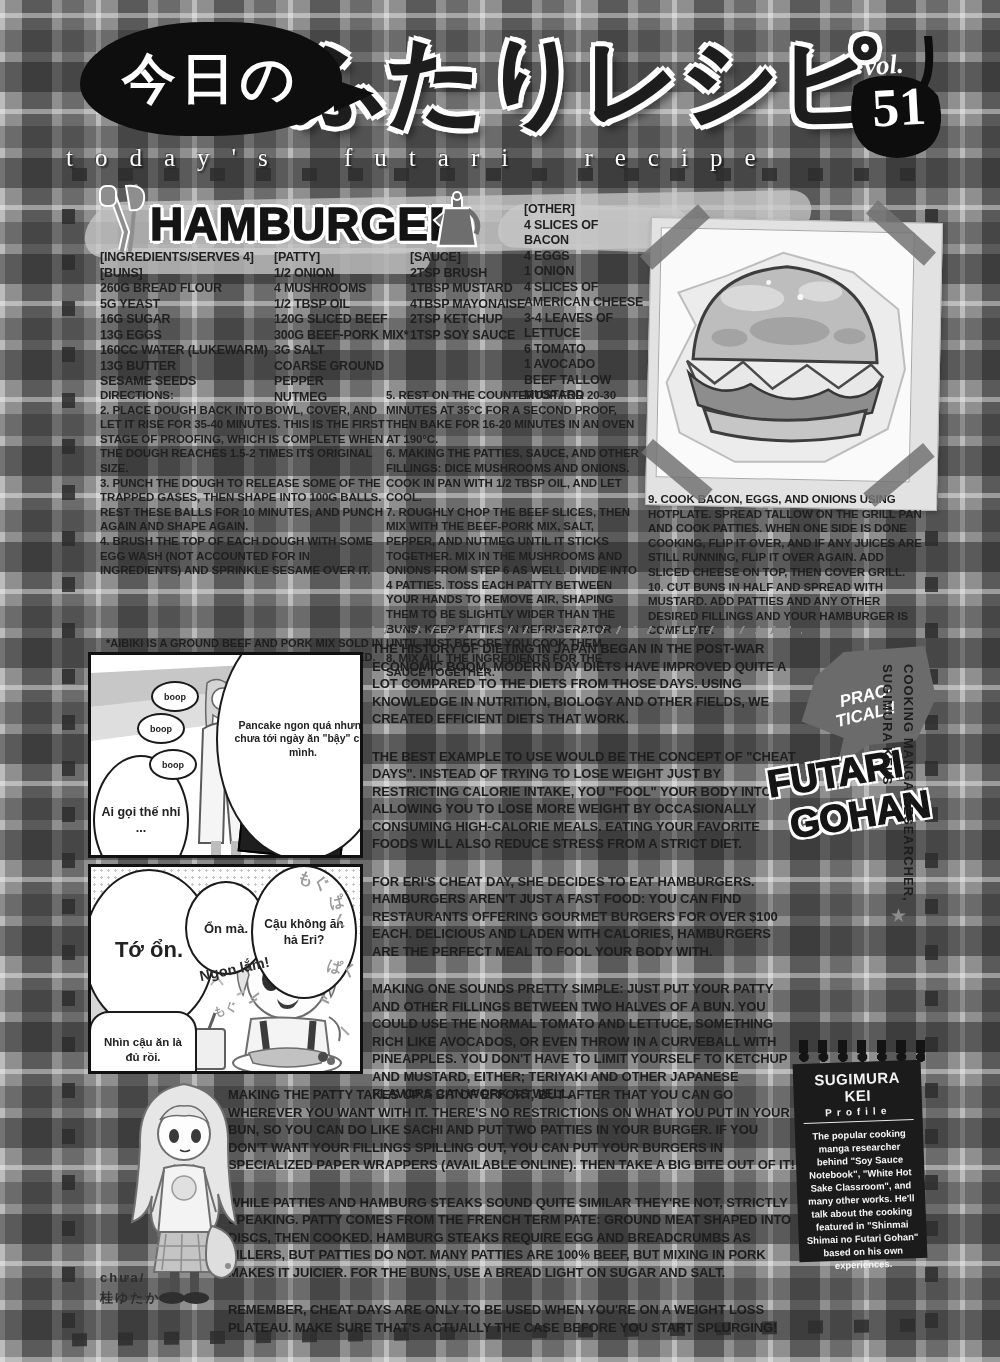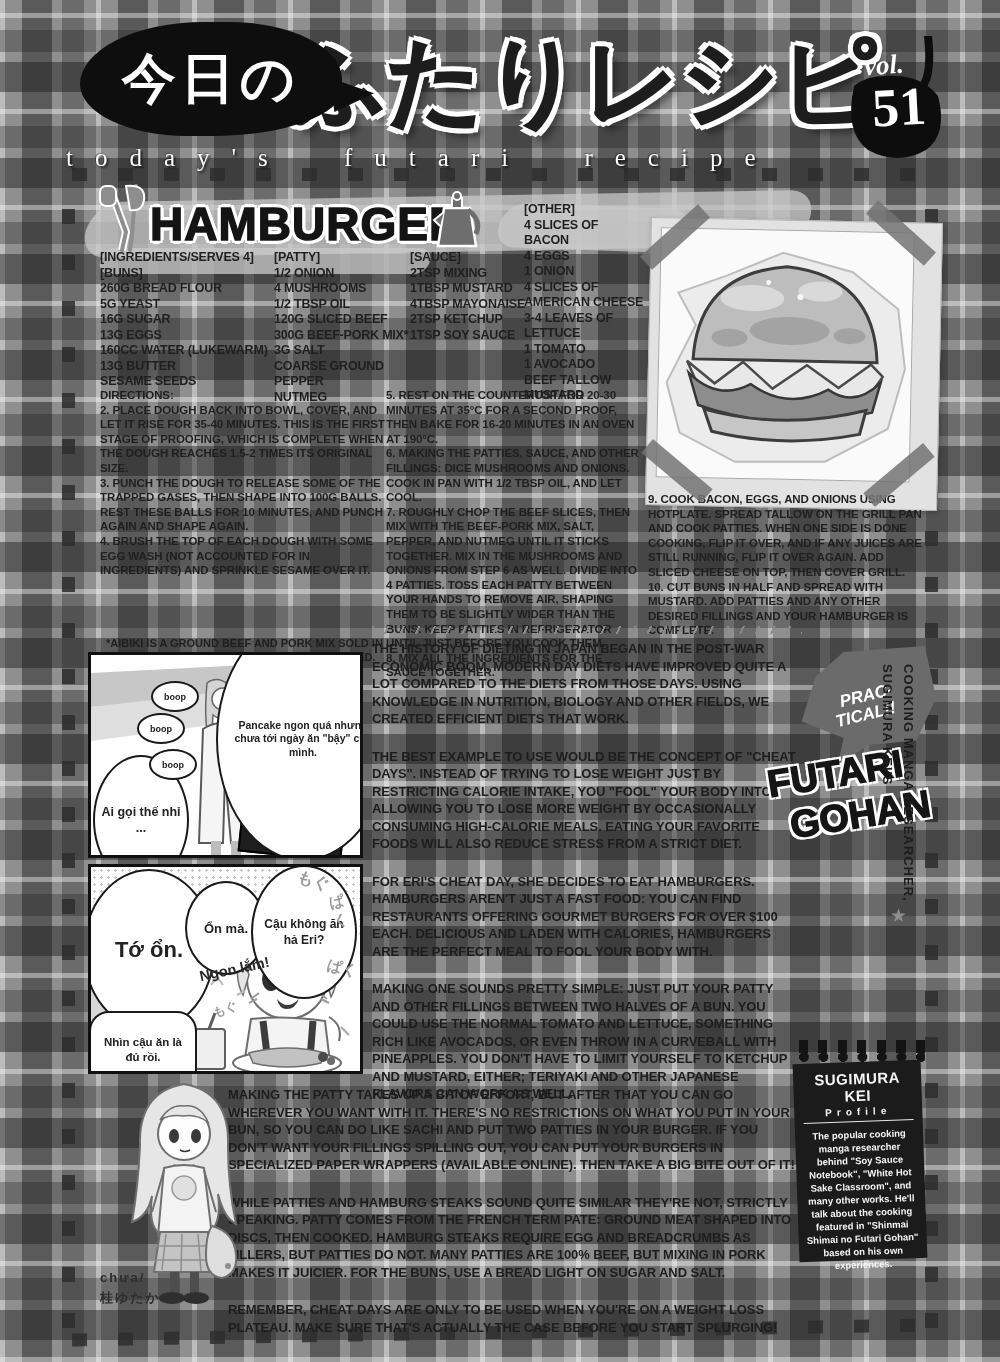"2TSP MIXING" div { text: MIXING -> BRUSH }
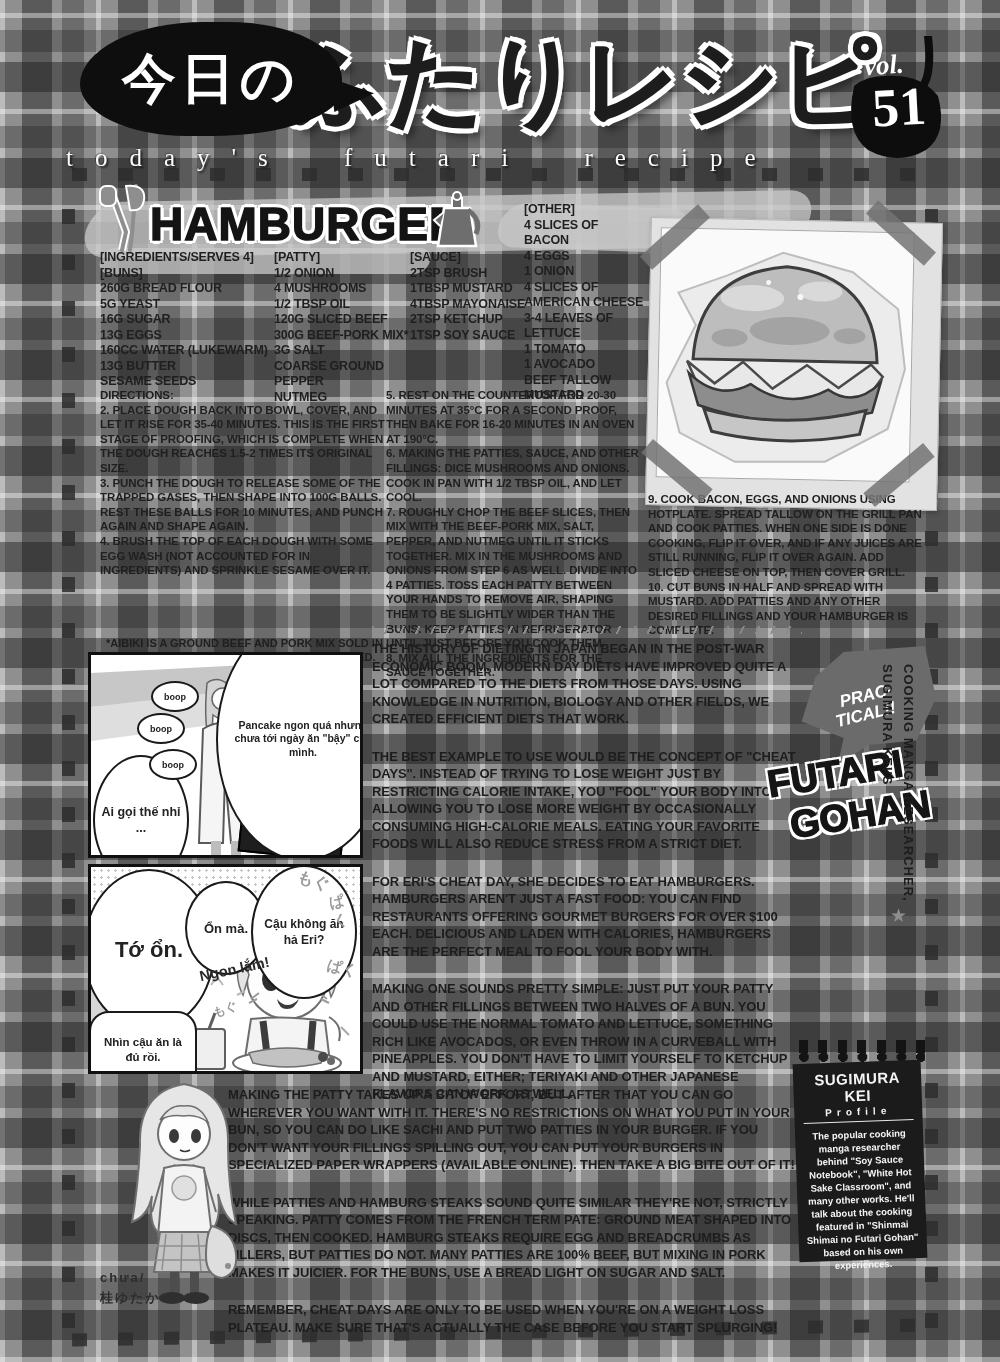"1 TOMATO" div { text: 1 -> 6 }
